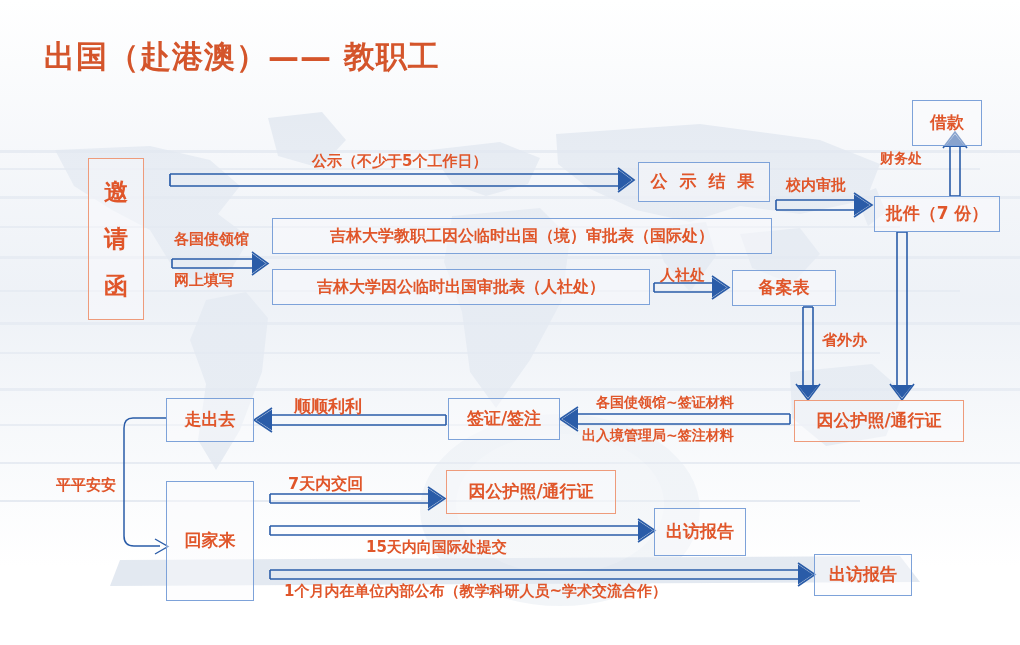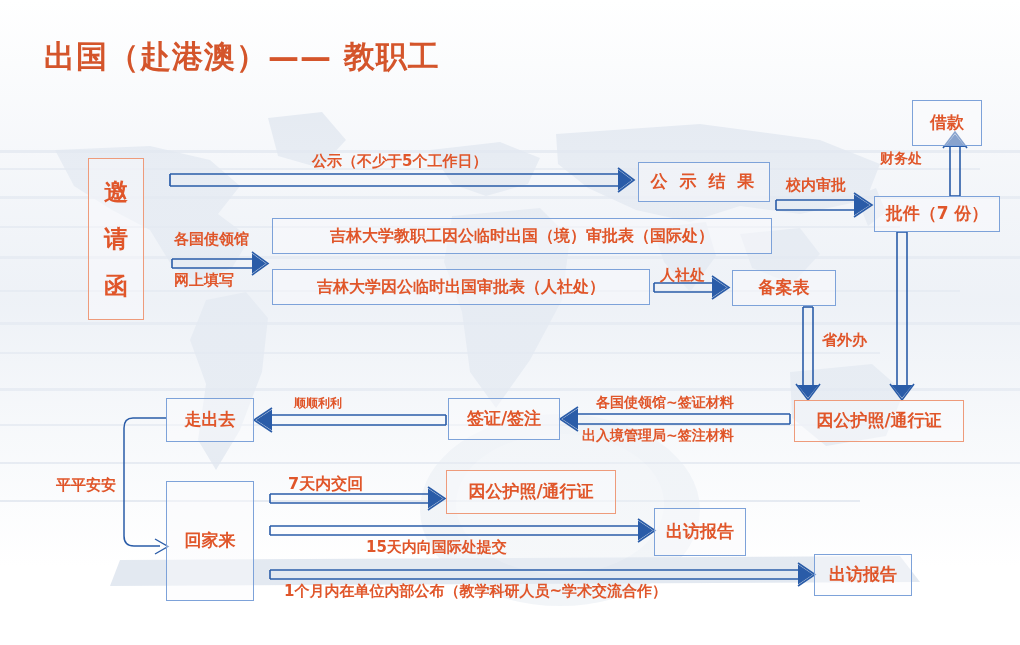"顺顺利利" div.elabel { font-size: 12px -> 17px }
